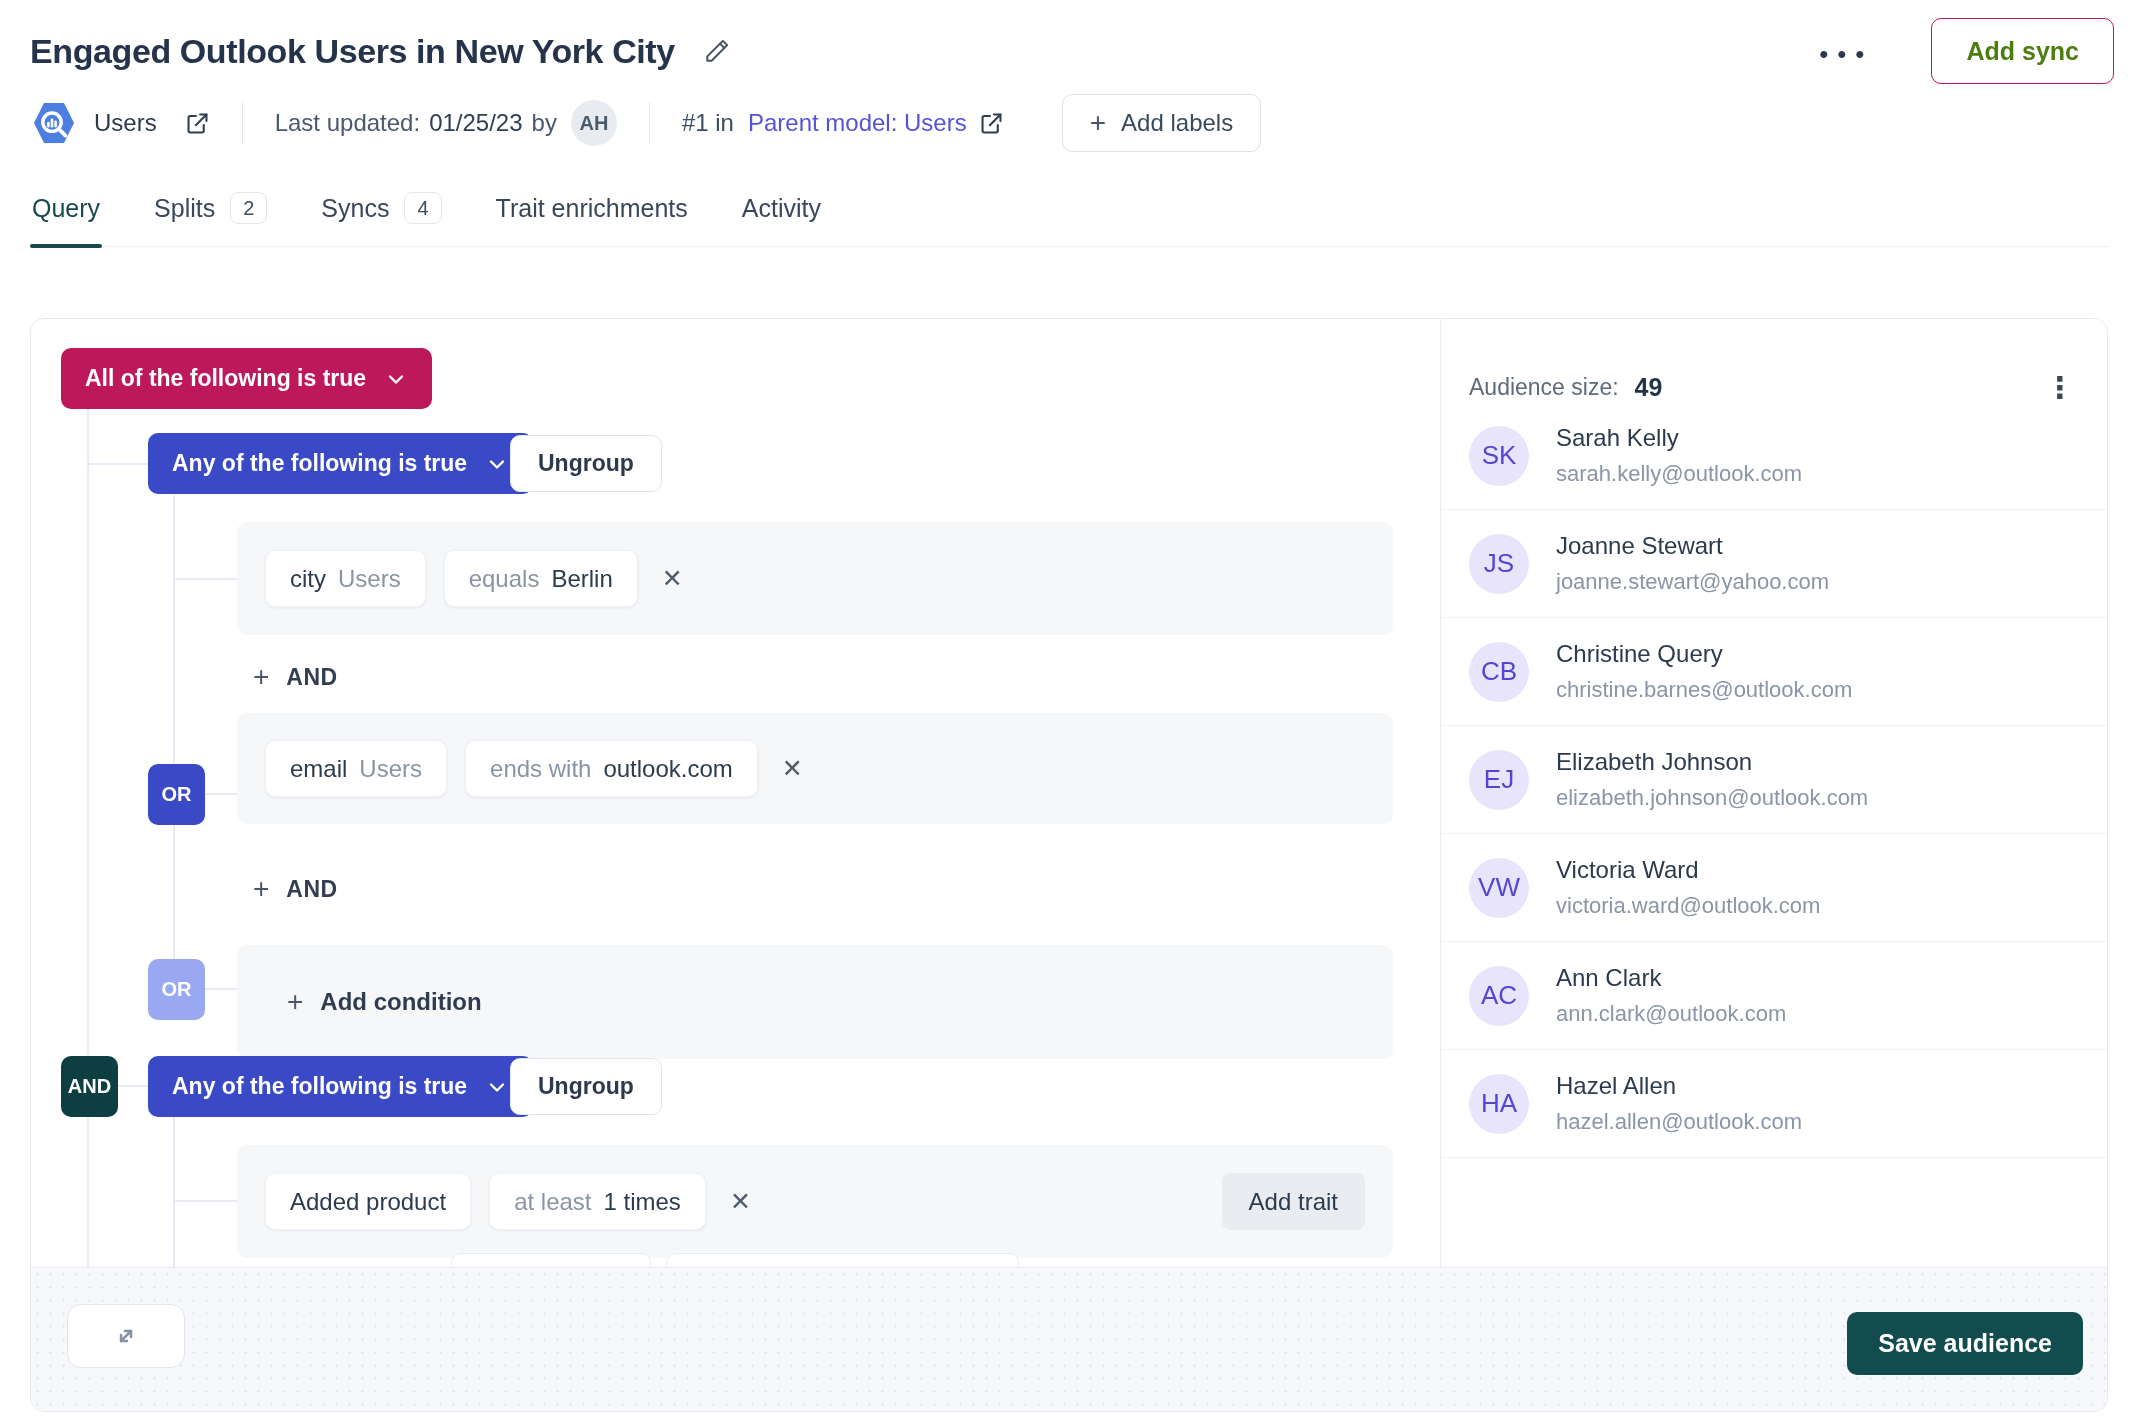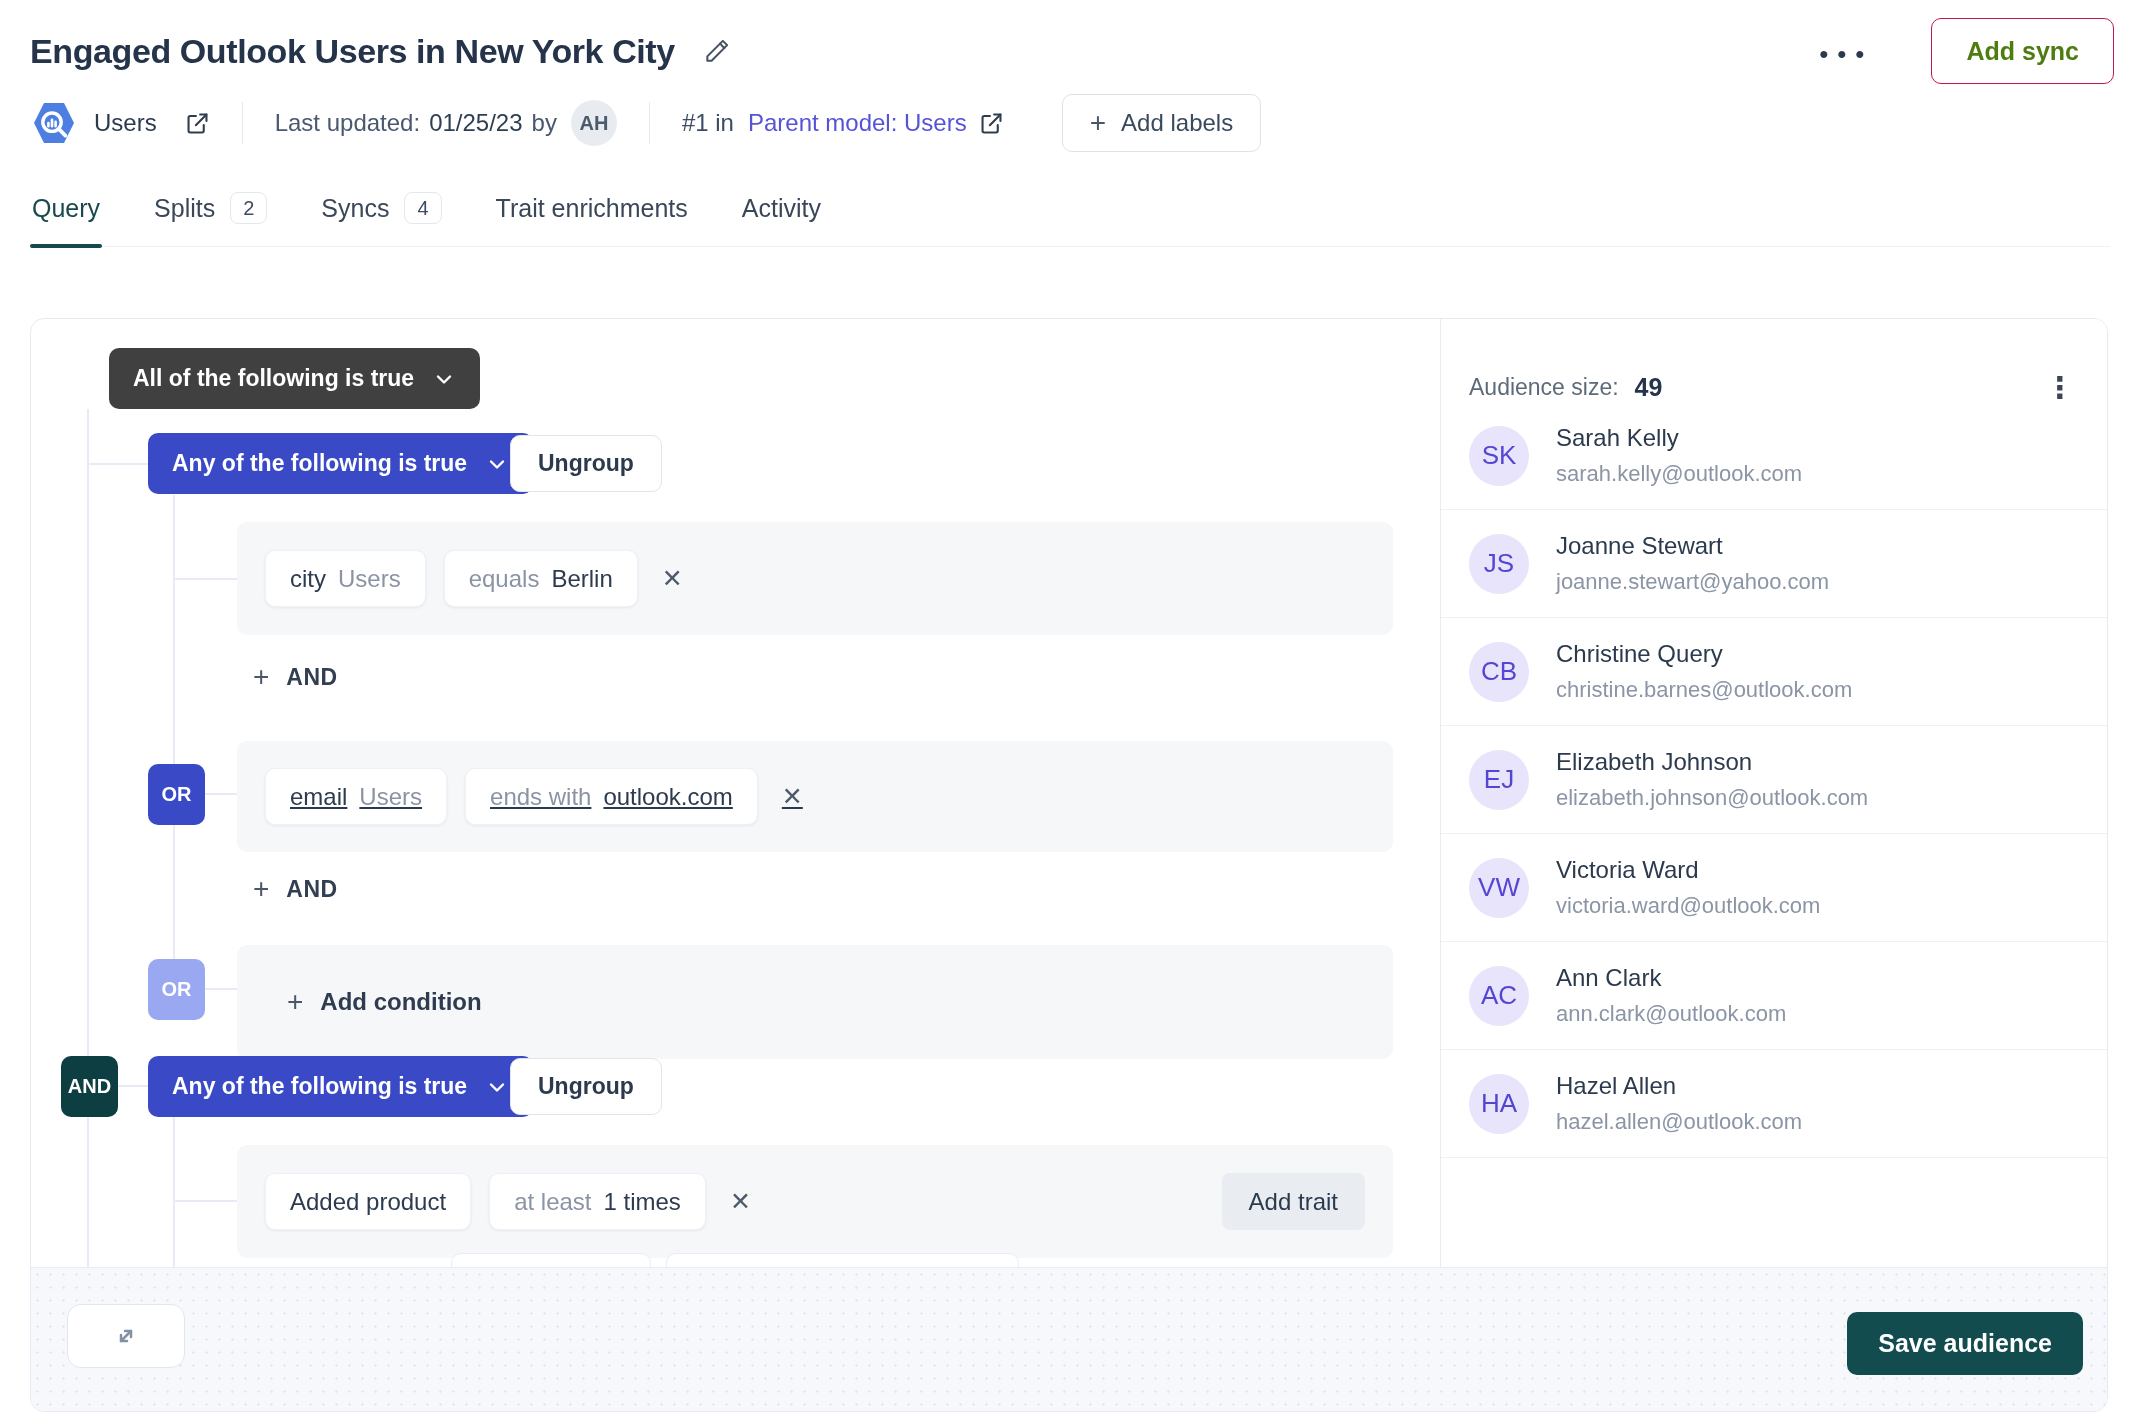"All of the following is" .teal { background: #404040 -> #be185d; margin-left: 48px -> none }
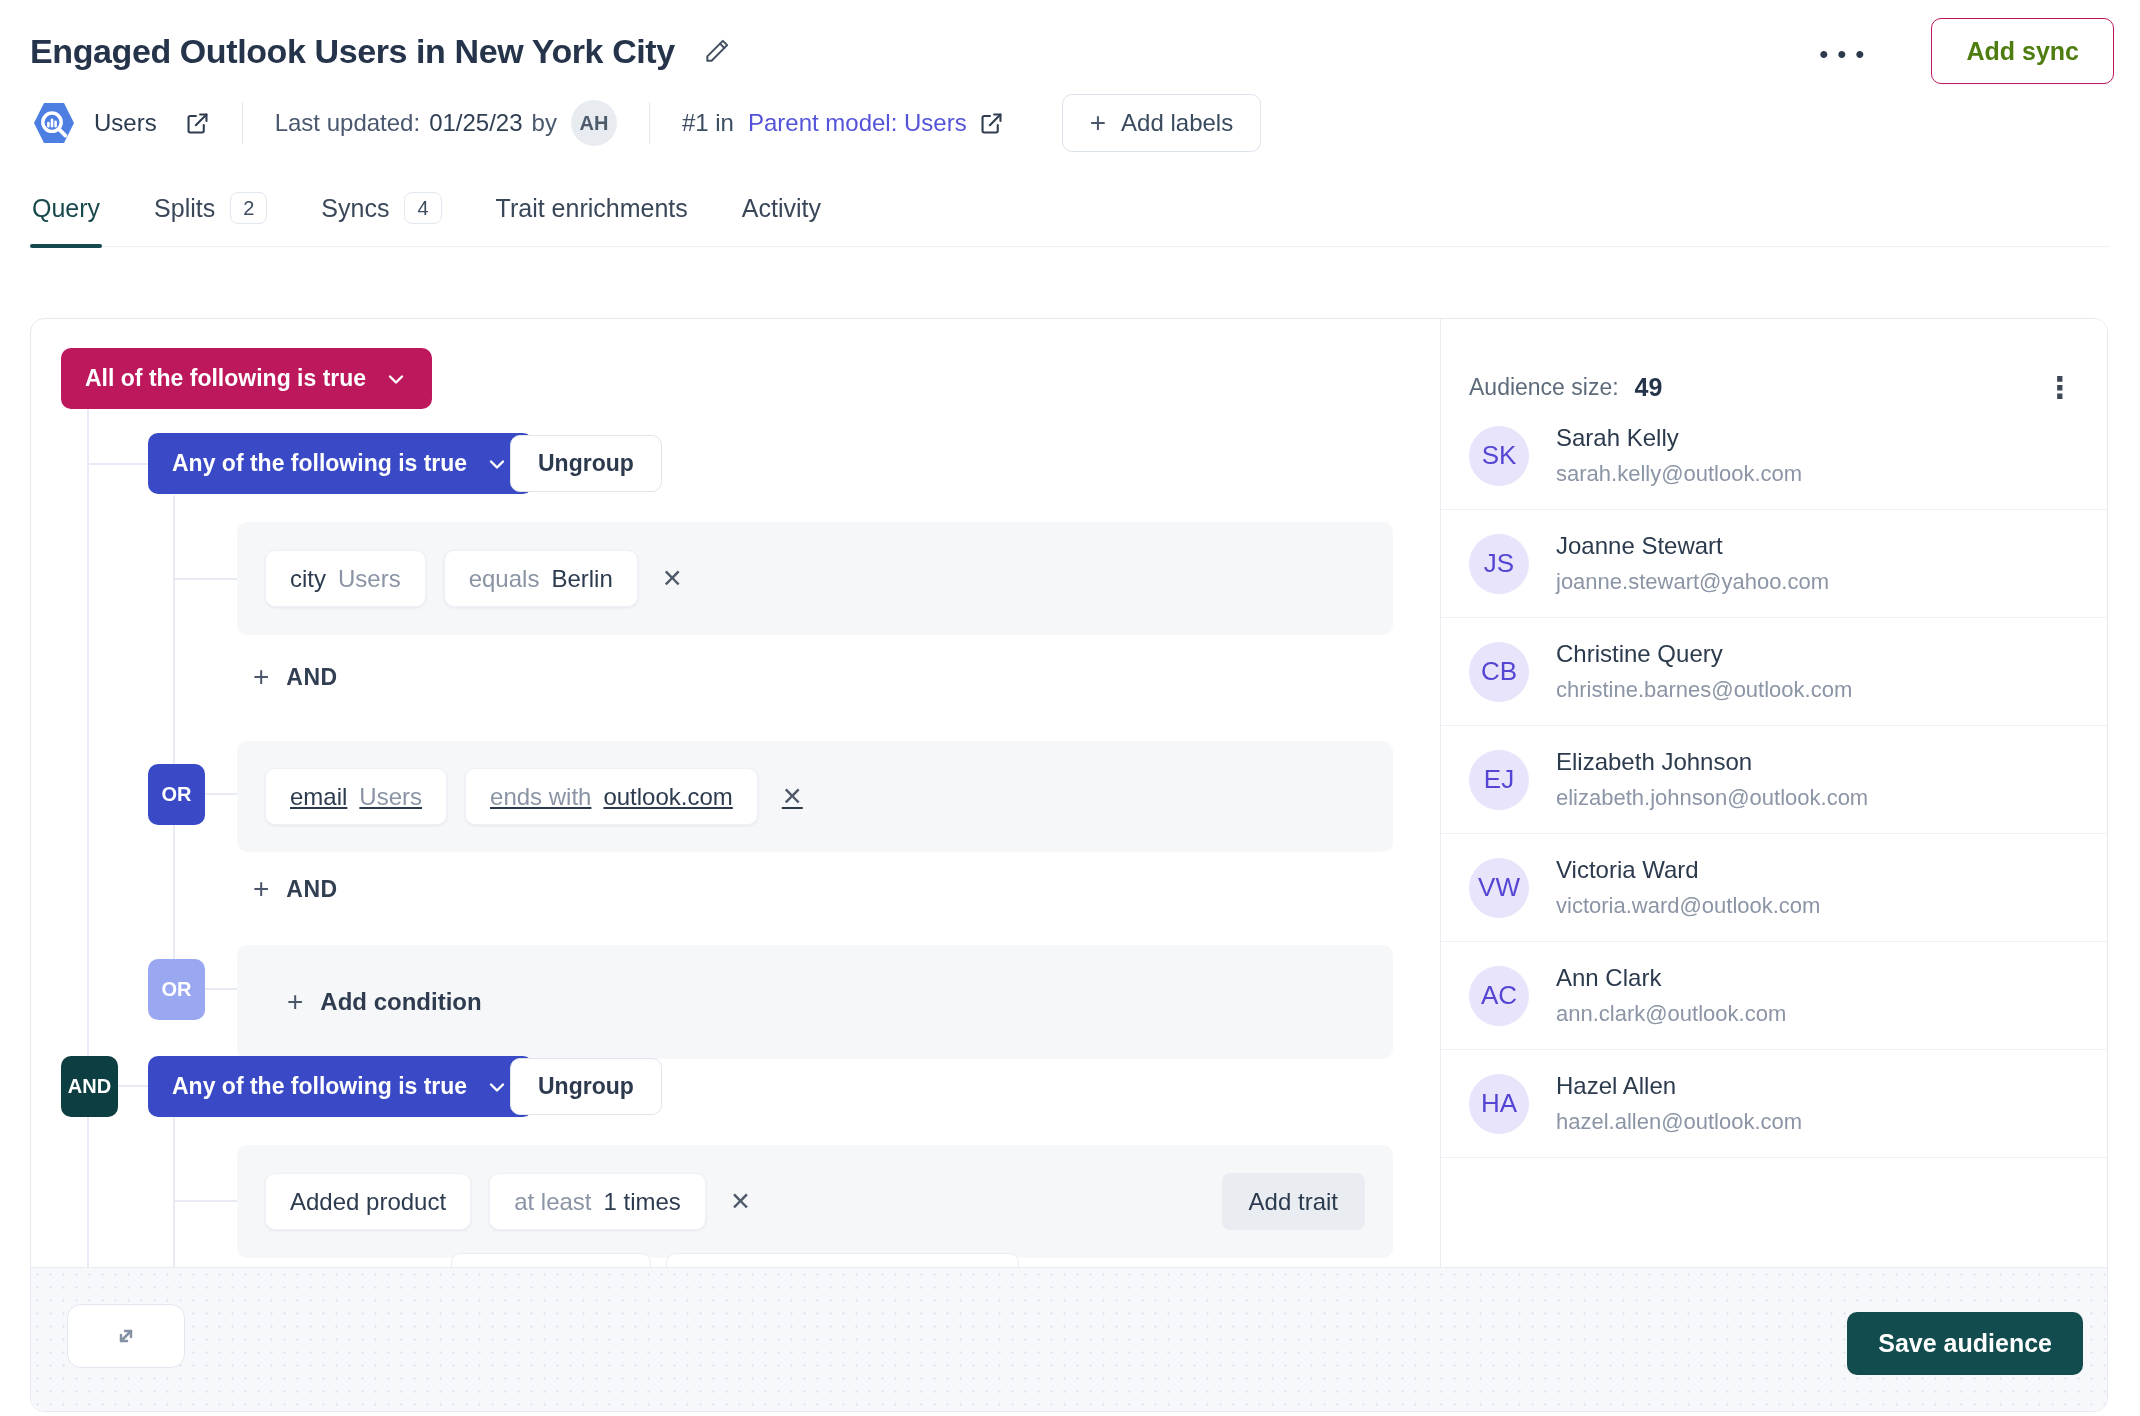"email" .p2 { text-decoration: underline -> none; top: 422px -> 394px }
